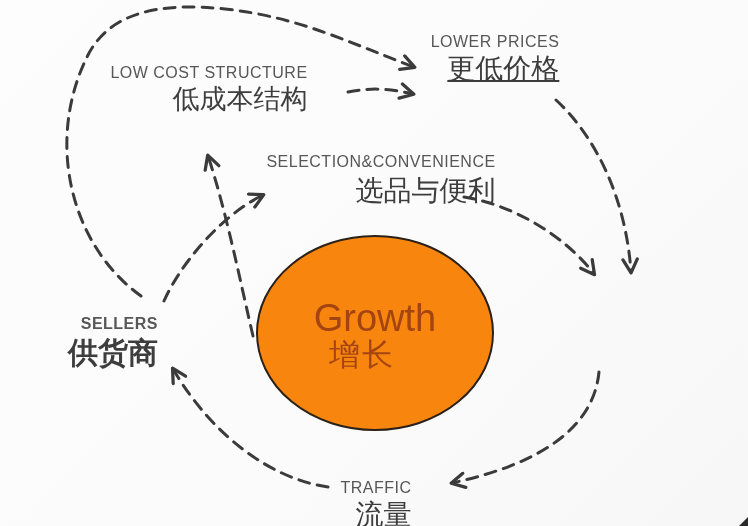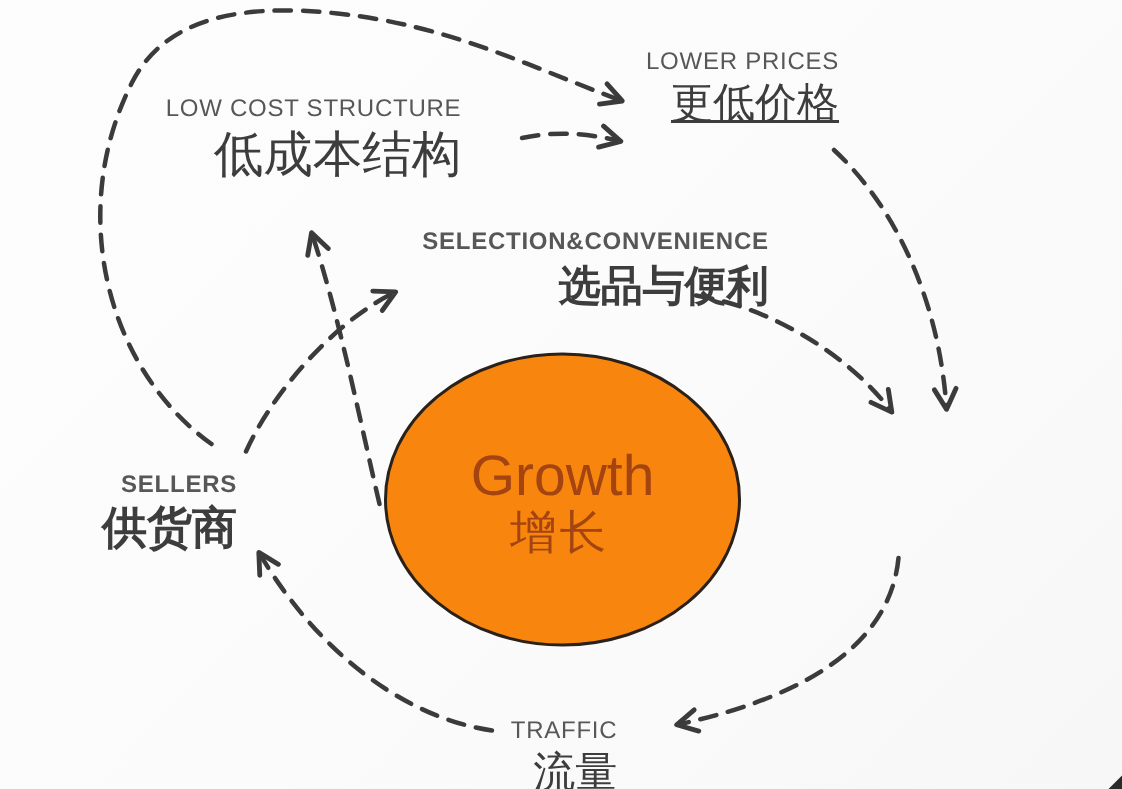"低成本结构" .zh { font-size: 33px -> 27px }
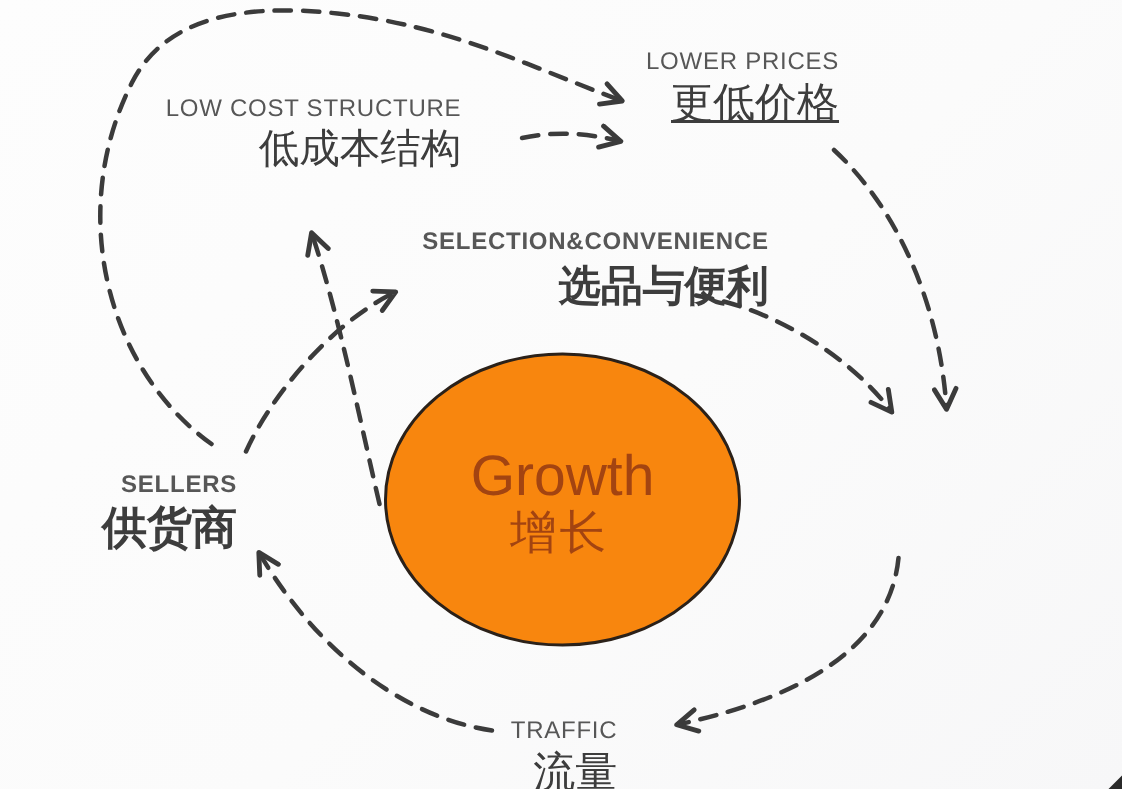"SELECTION&CONVENIENCE" .pos-selection { font-weight: bold -> none; left: 397px -> 381px }
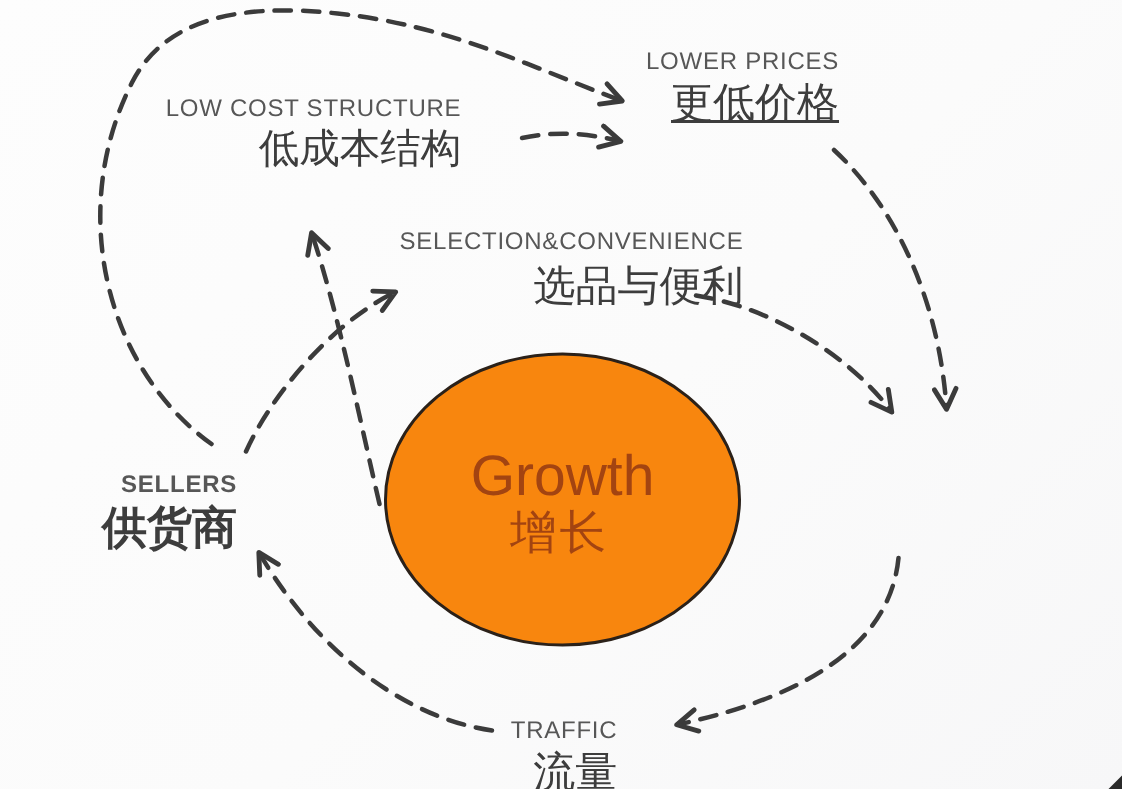"增长" div.center-zh { left: 373px -> 362px }
